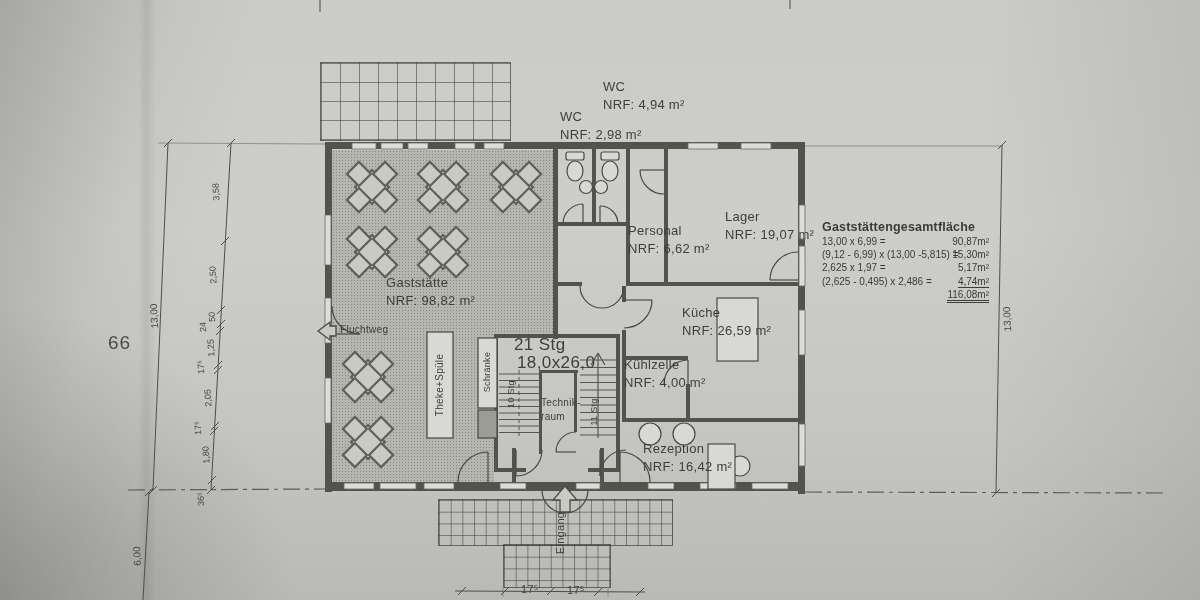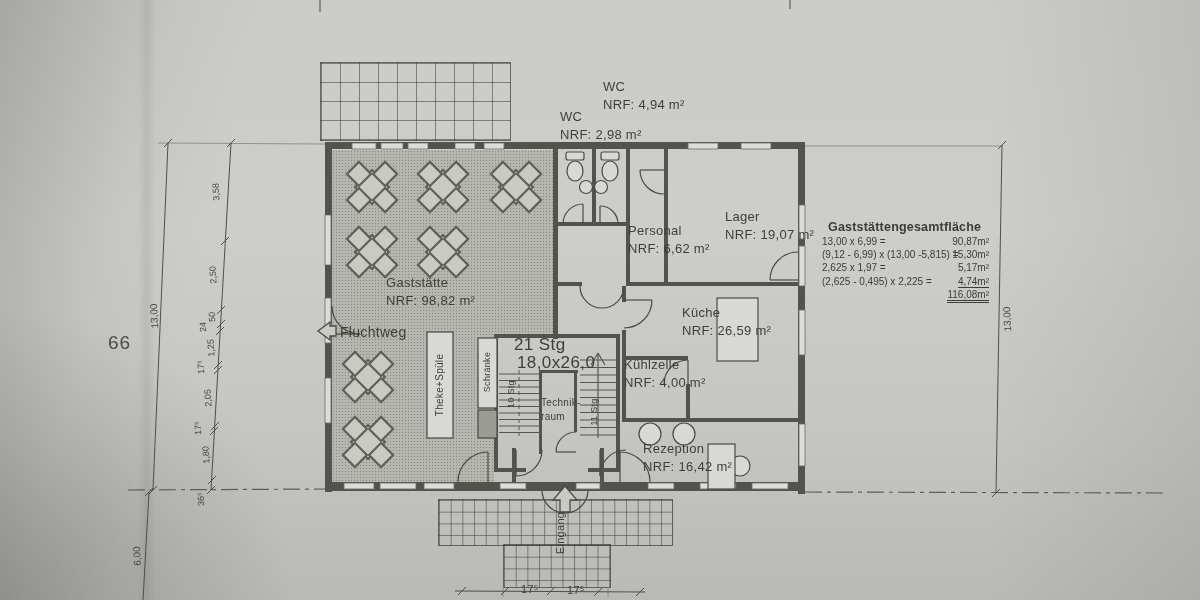"Gaststättengesamtfläche" .calc .title { margin-left: 6px -> none }
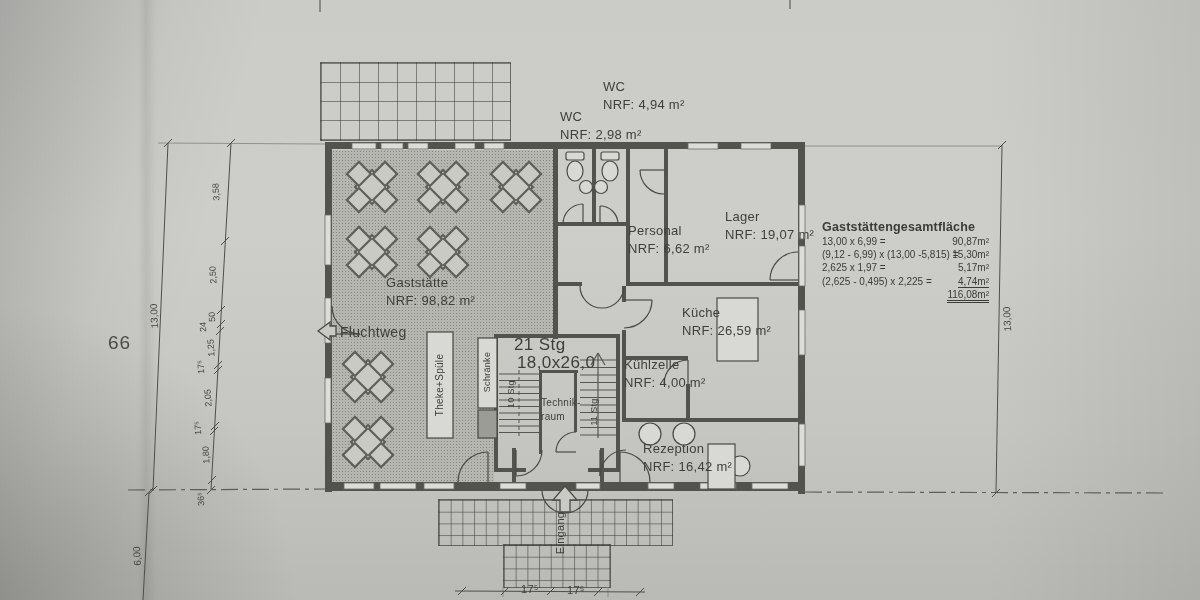"(2,625 - 0,495) x 2,225" span.cexpr { text: 2,225 -> 2,486 }
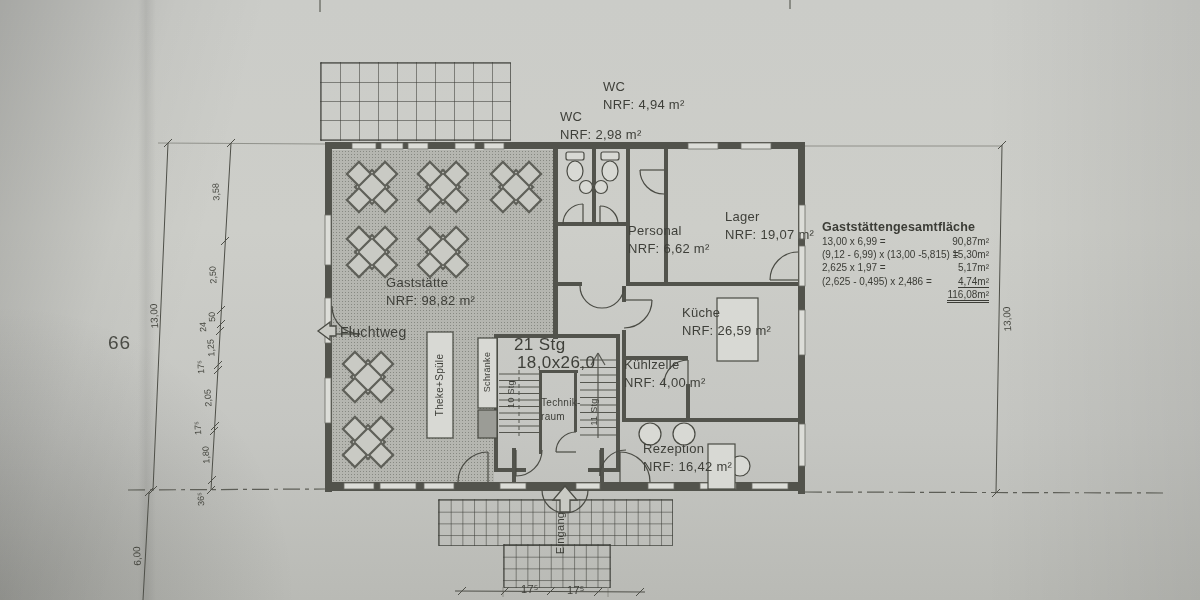"Fluchtweg" div.lab { font-size: 14px -> 10px }
